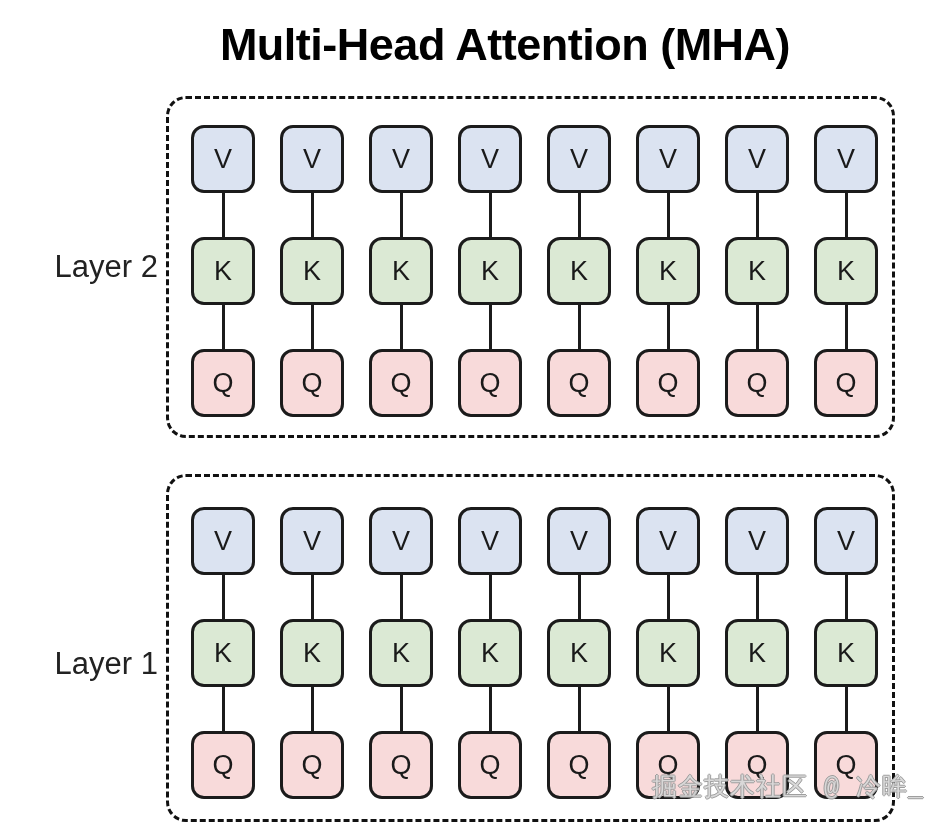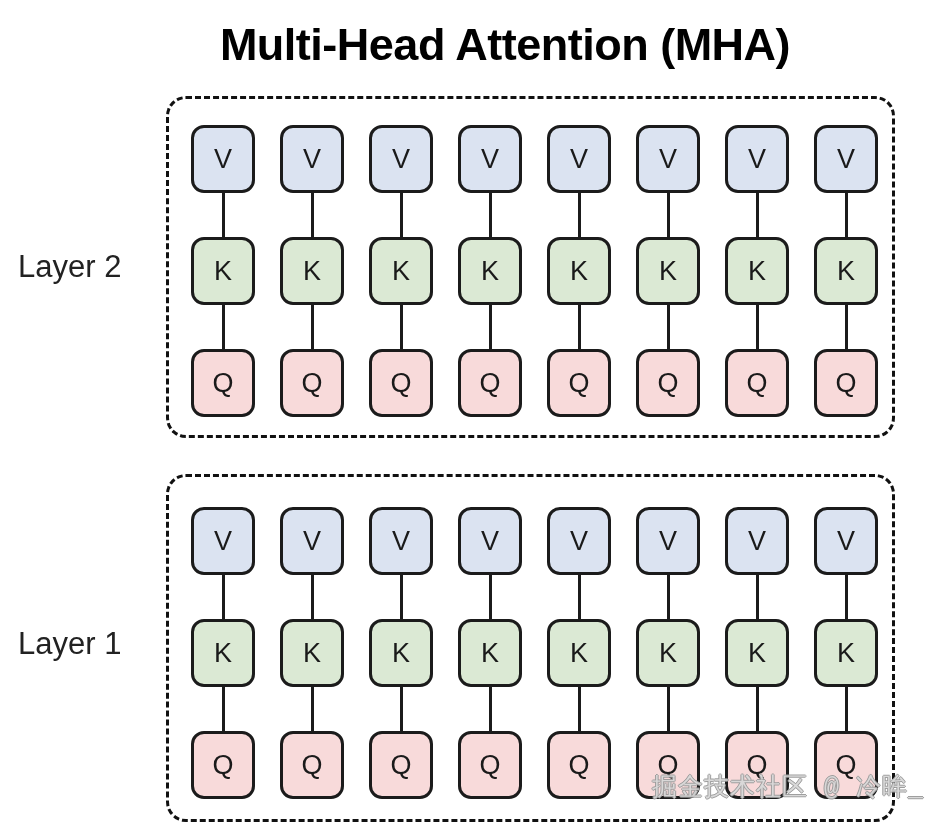"Layer 2" .layer-label { text-align: left -> right }
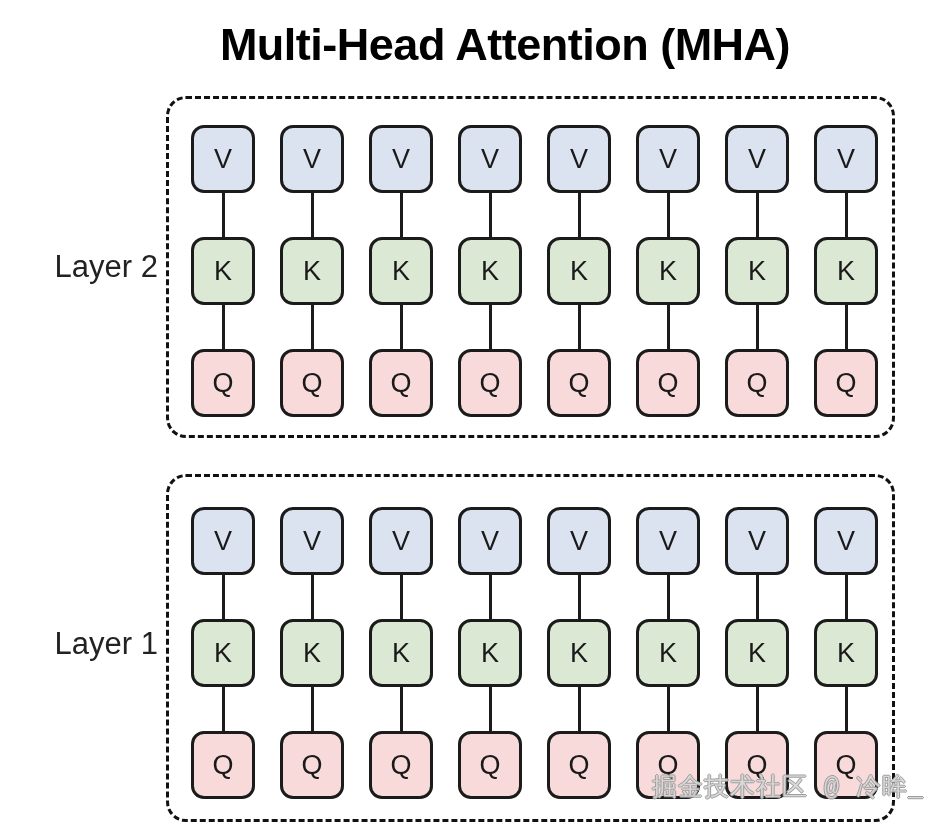"Layer 1" .layer-label.l1 { top: 628px -> 648px }
